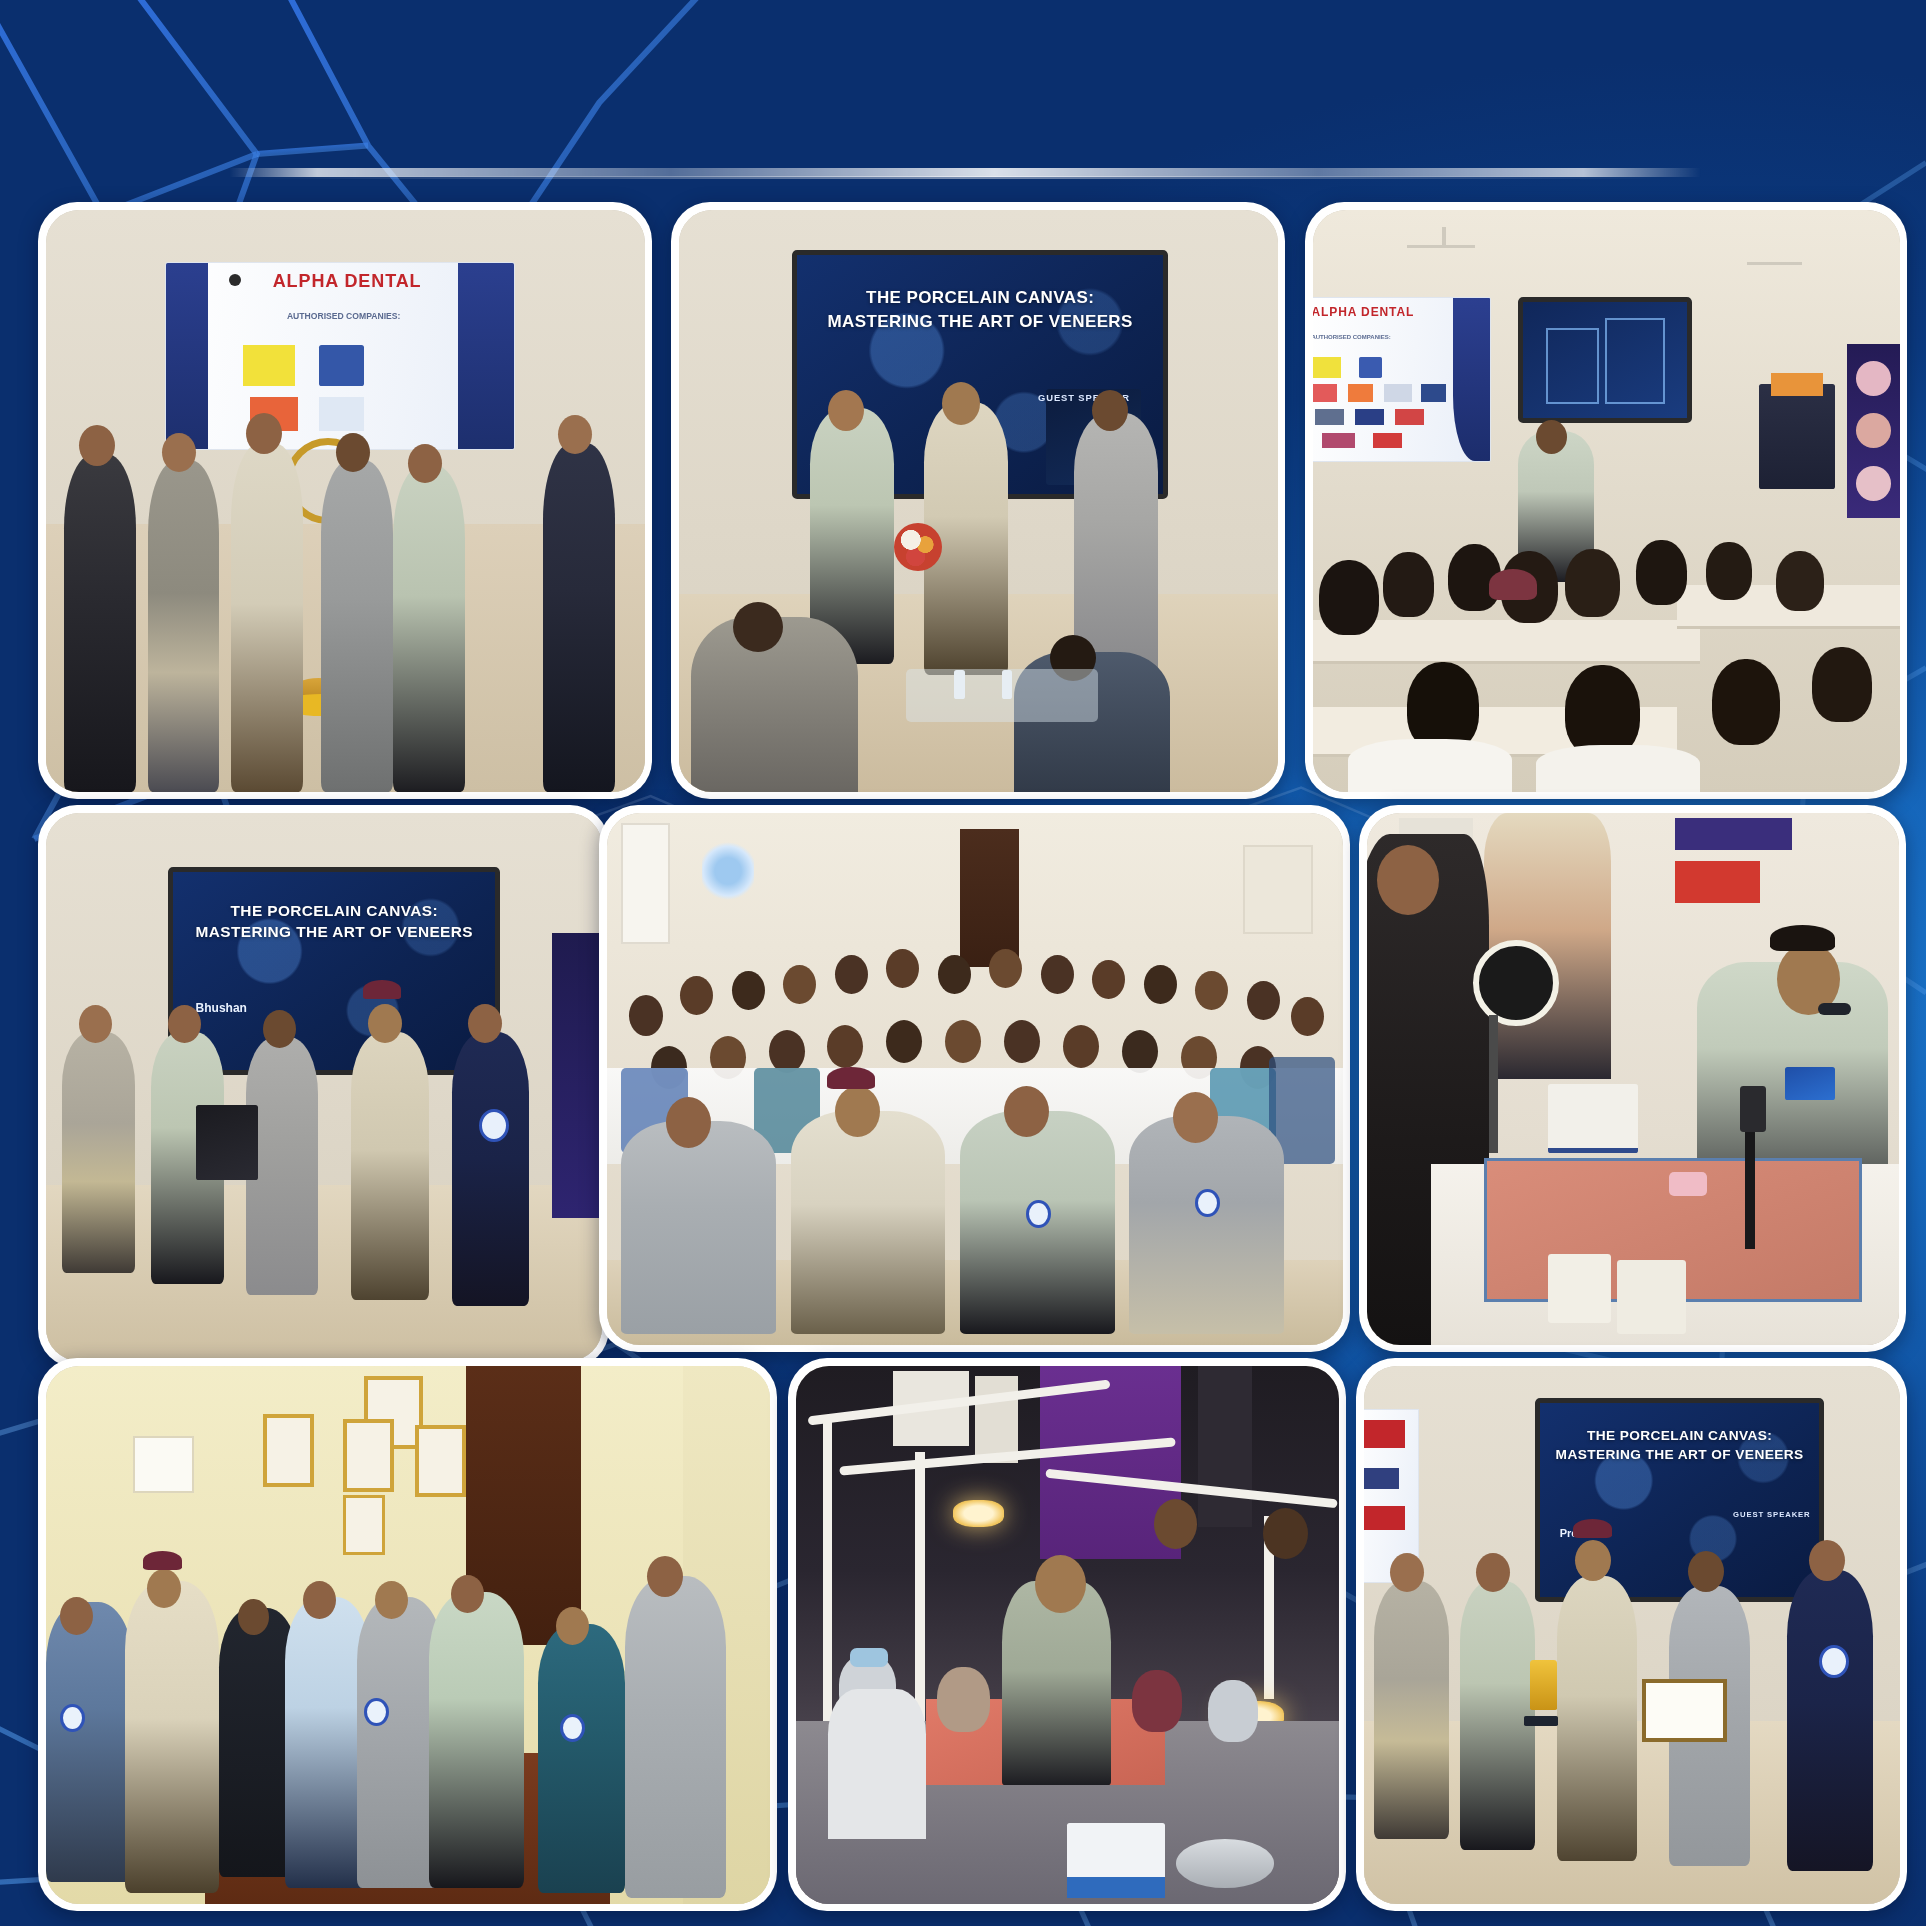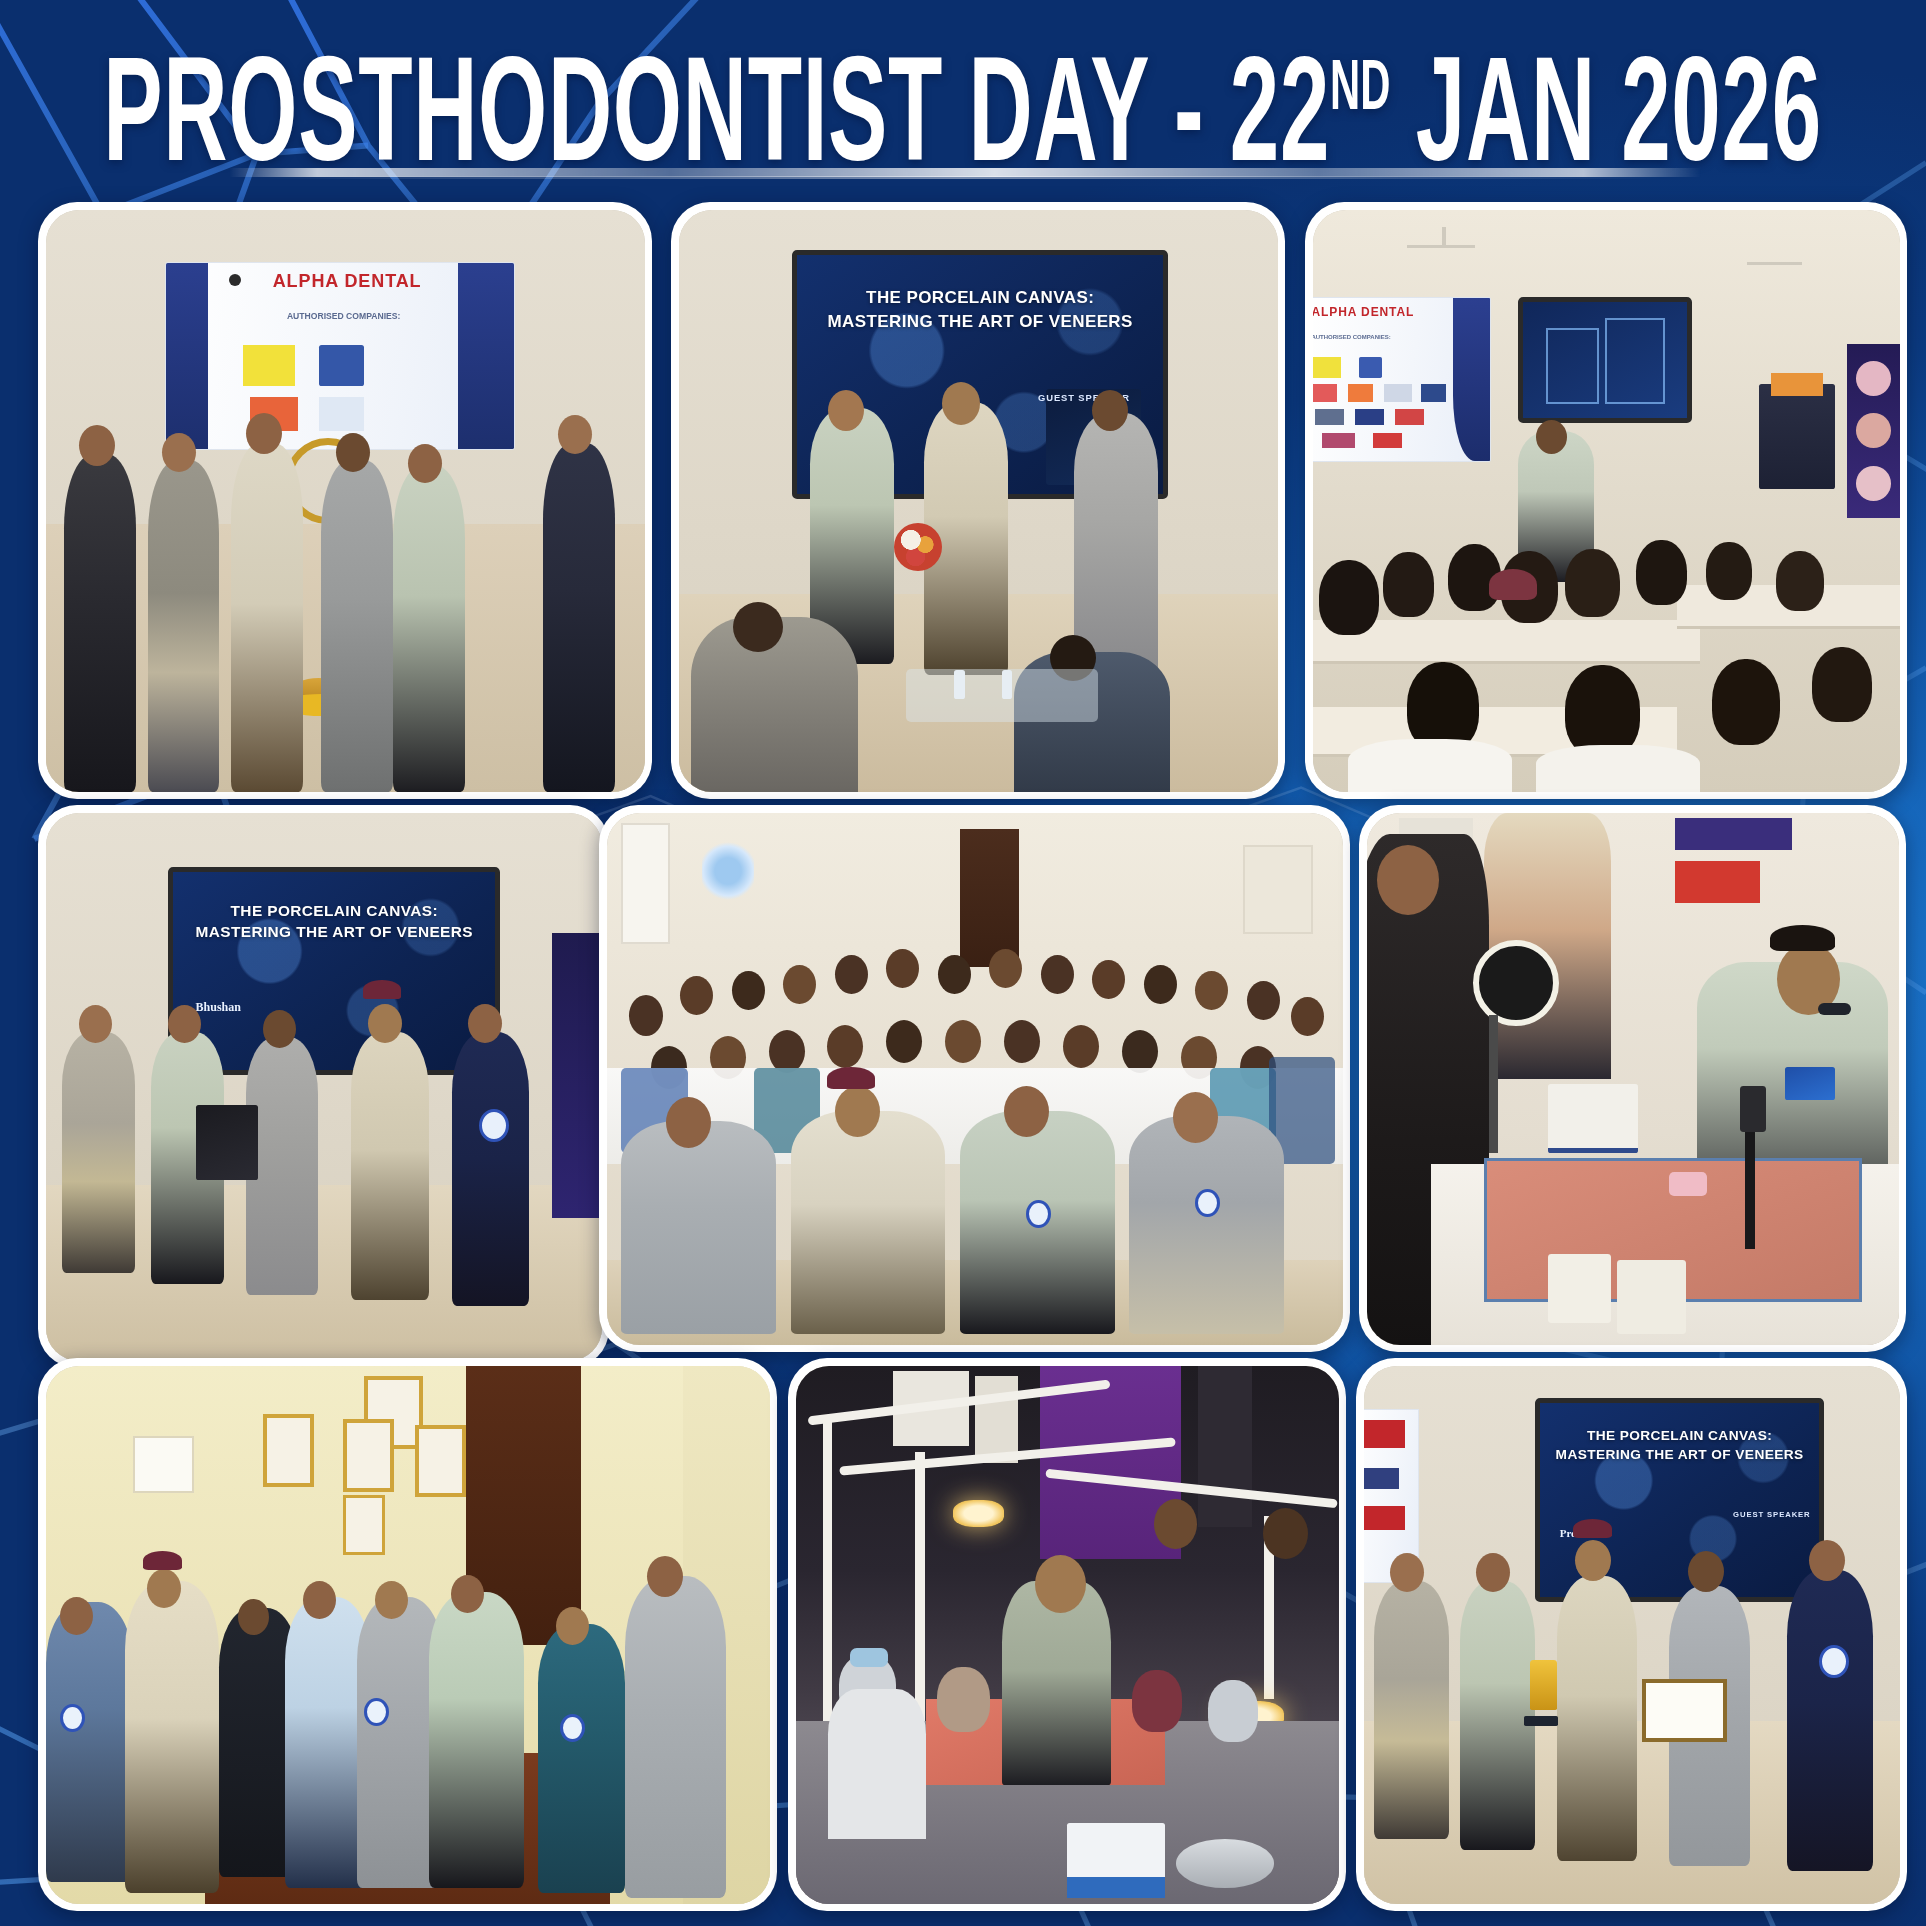"PROSTHODONTIST DAY - 22ND JAN" div.title-wrap { html: <div> <div><span>PROSTHODONTIST DAY - 22</span><sup>ND</sup><span> JAN 2026</span></div> </div> -> none }
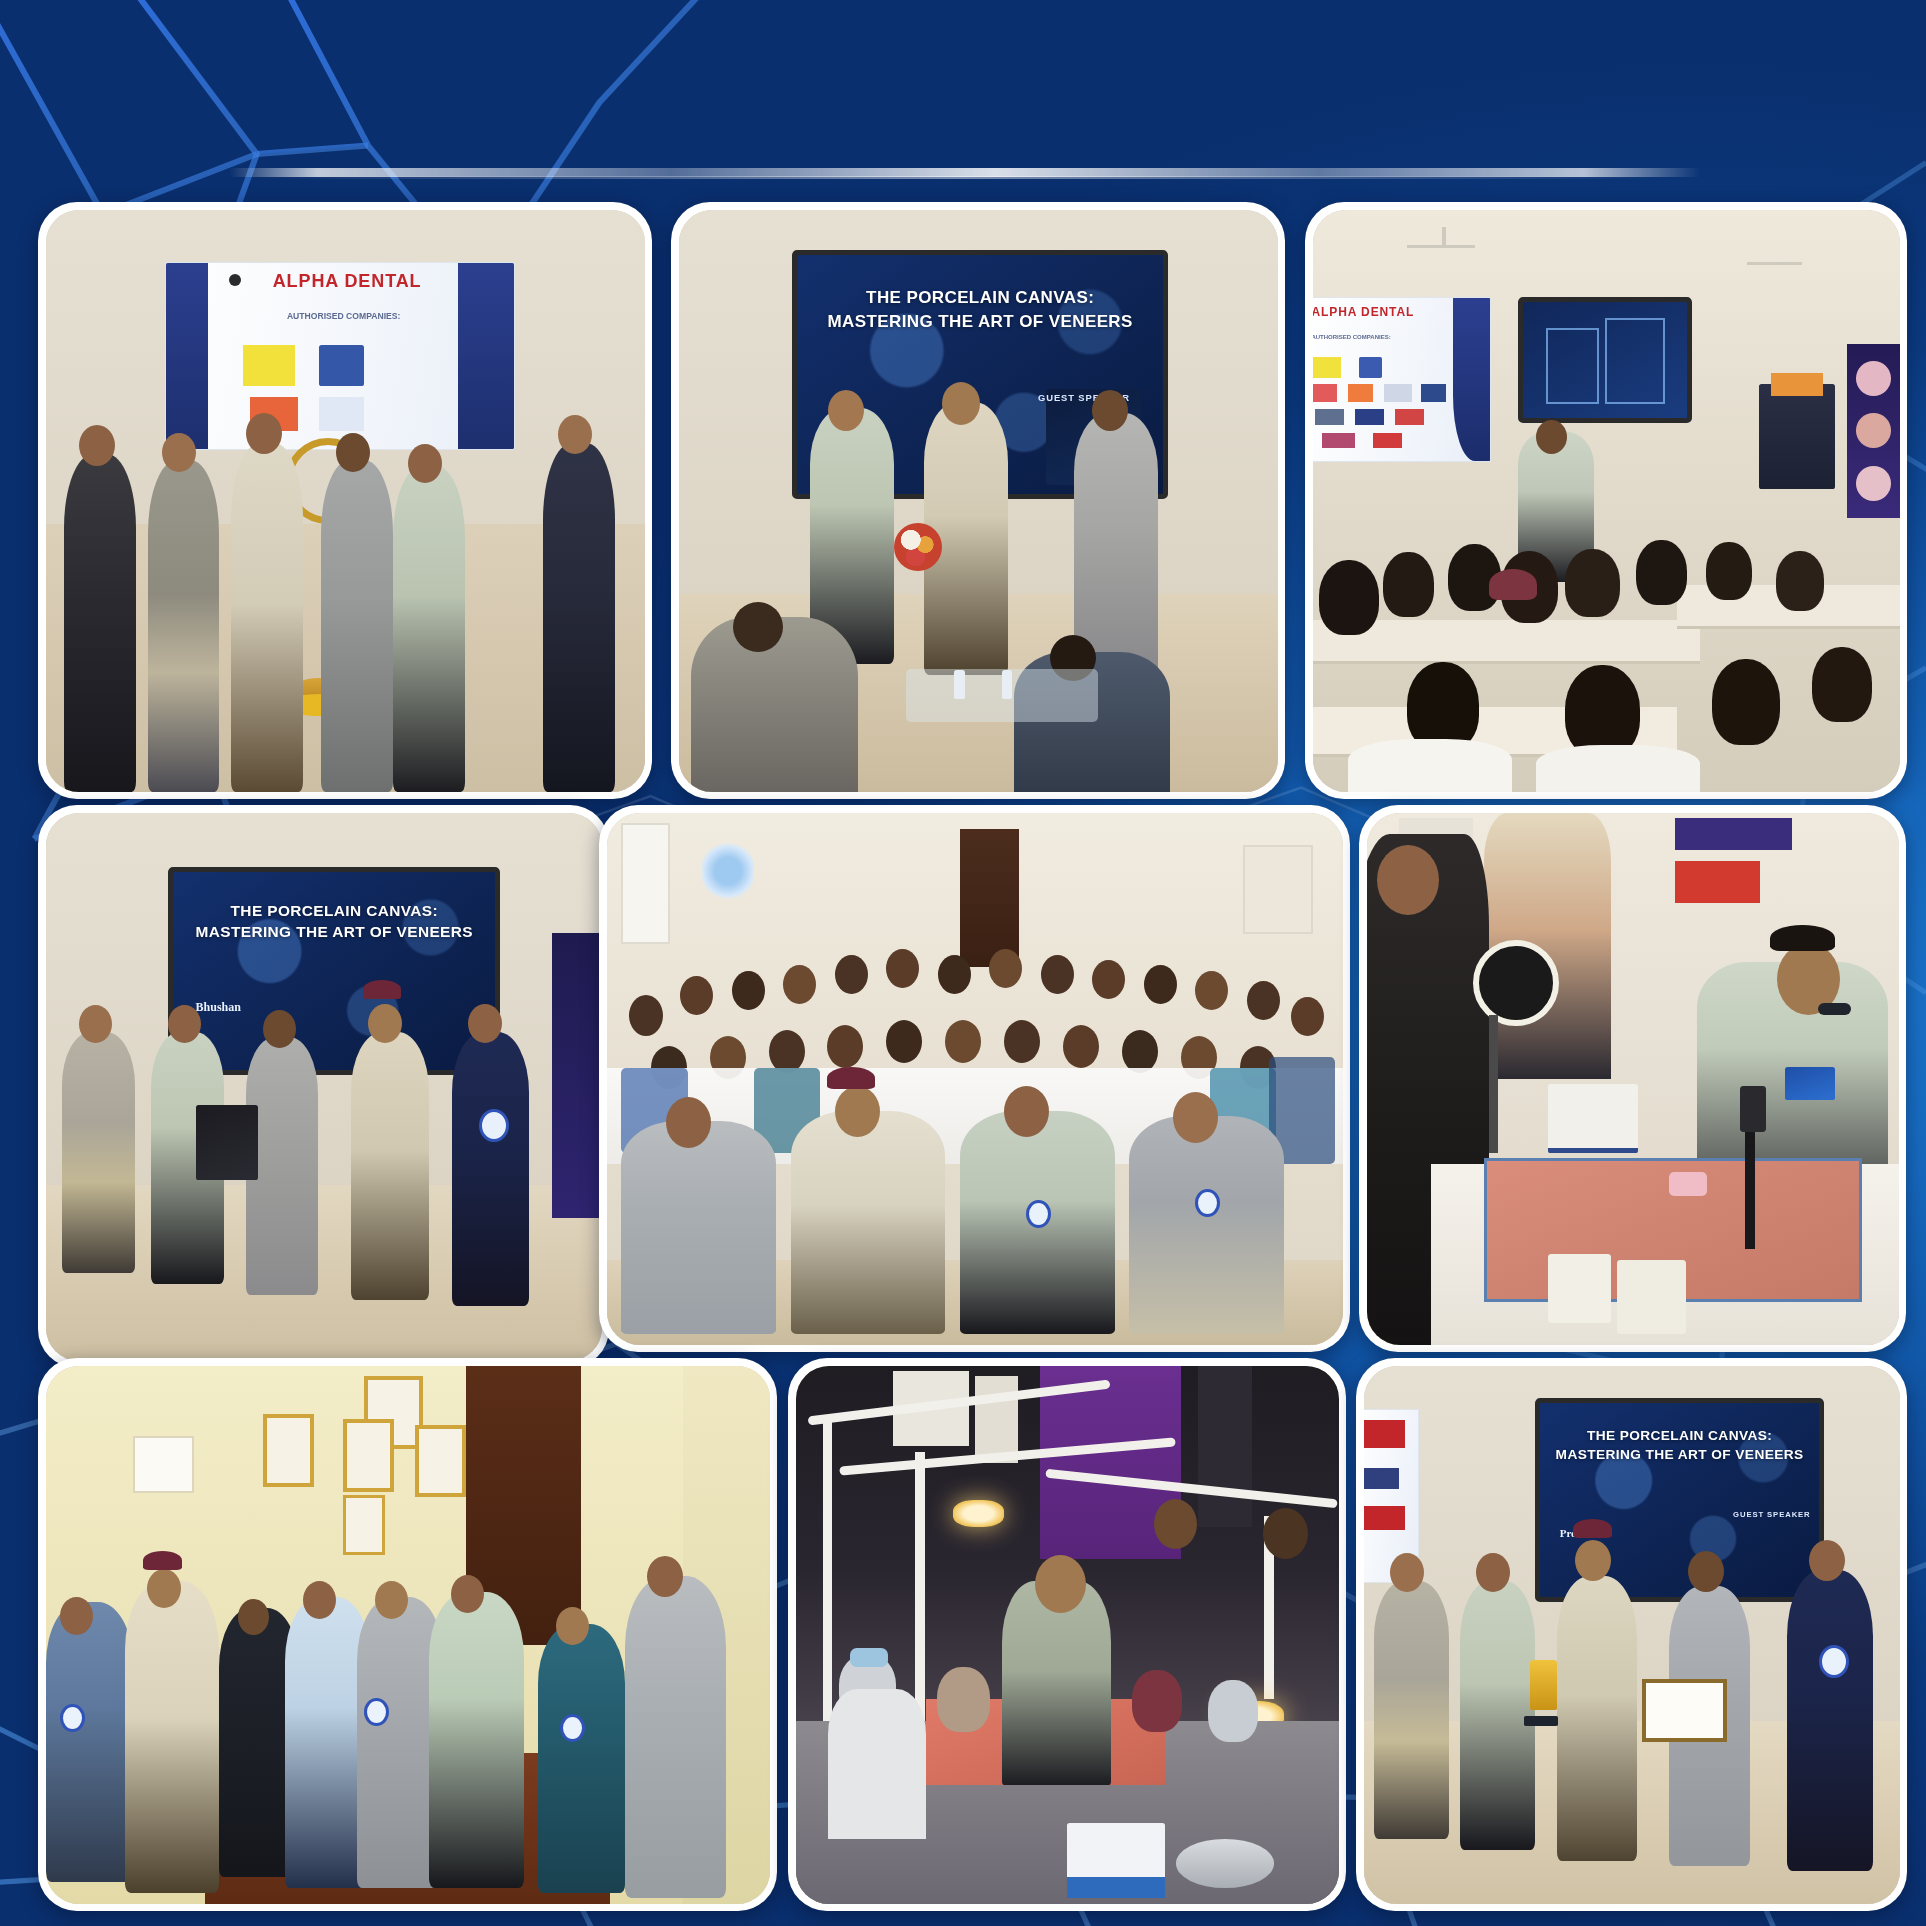"Bhushan" .slide .docname { font-family: Liberation Serif, serif -> none }
